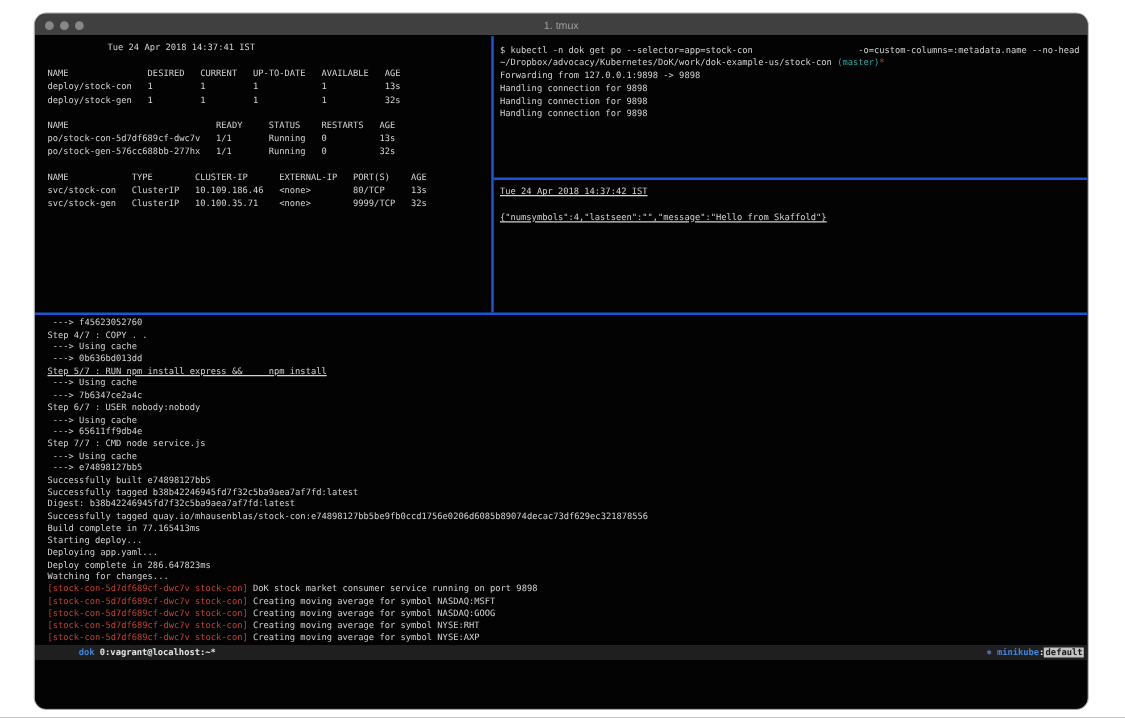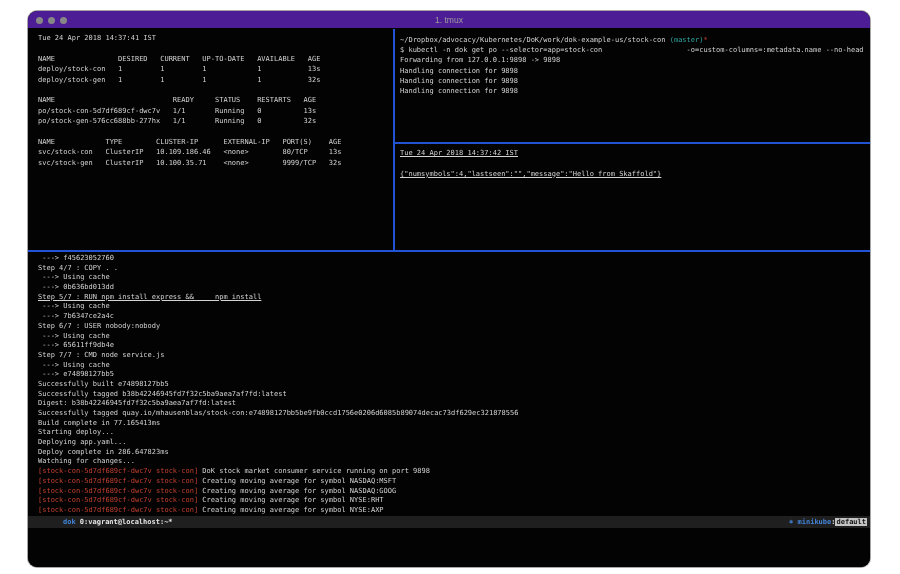"1. tmux" .titlebar { background: #4c1d95 -> #404040 }
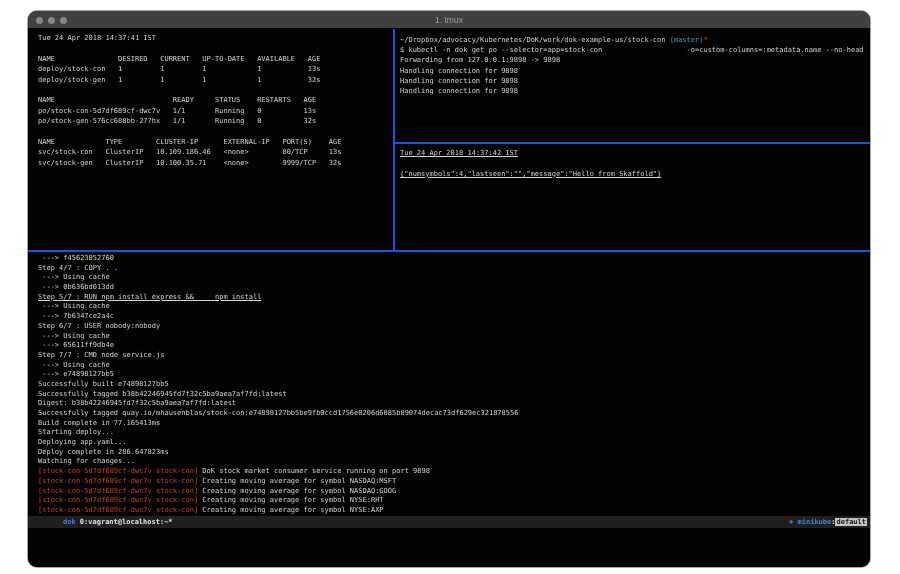"Tue 24 Apr 2018 14:37:41" span { margin-left: none -> 48px }
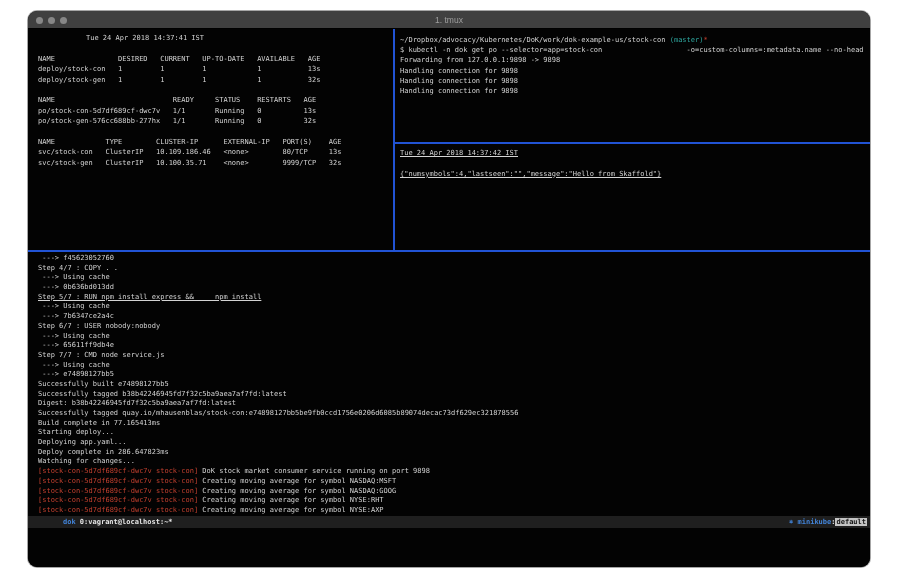"~/Dropbox/advocacy/Kubernetes/DoK/work/d" div.tline { order: before "$ kubectl -n dok get" -> after "$ kubectl -n dok get" }
